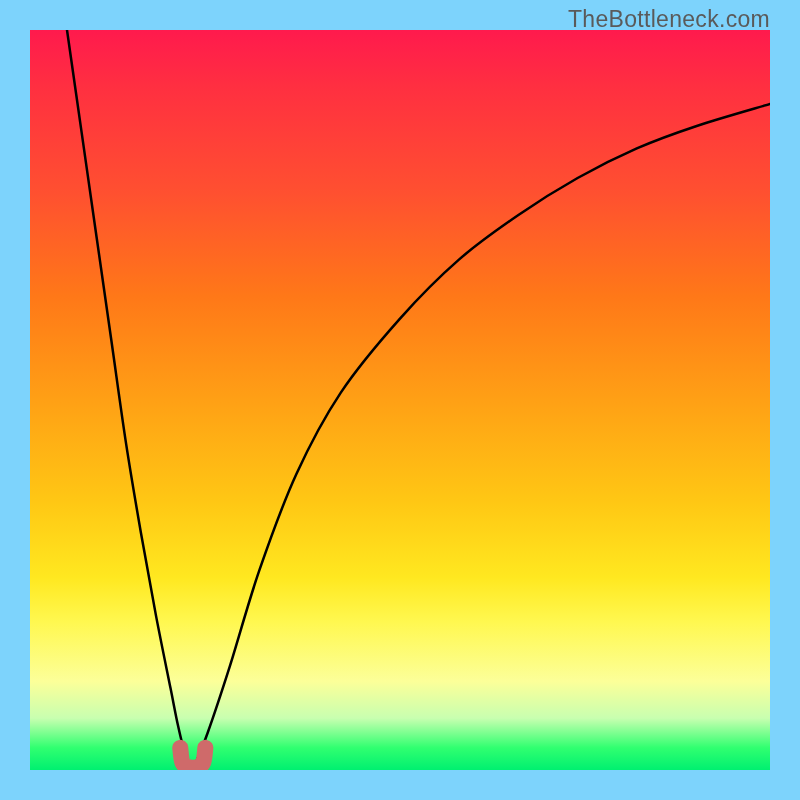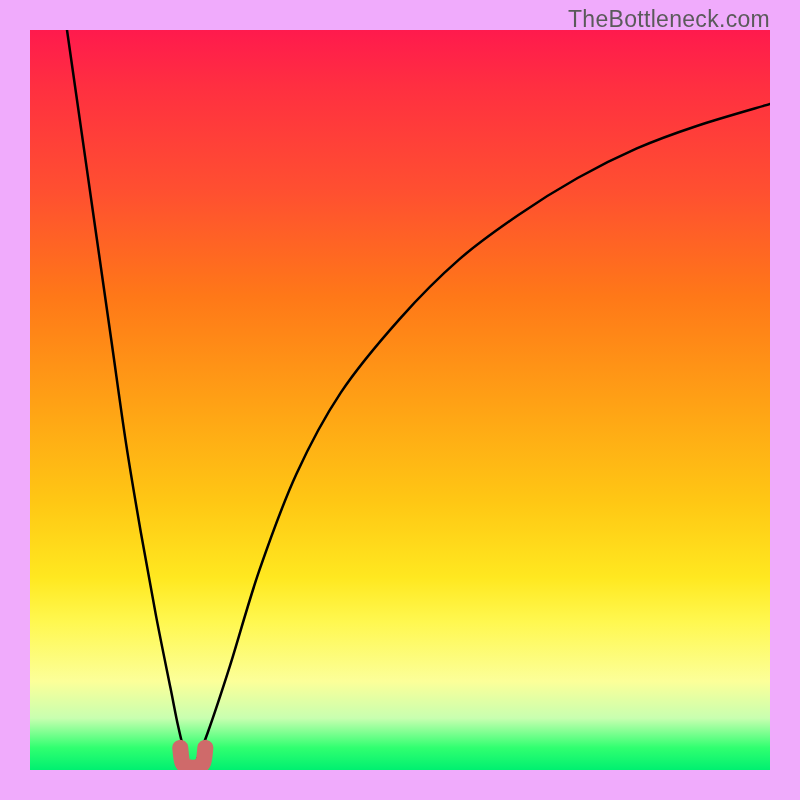"TheBottleneck.com" .frame { background: #f0abfc -> #7dd3fc }
